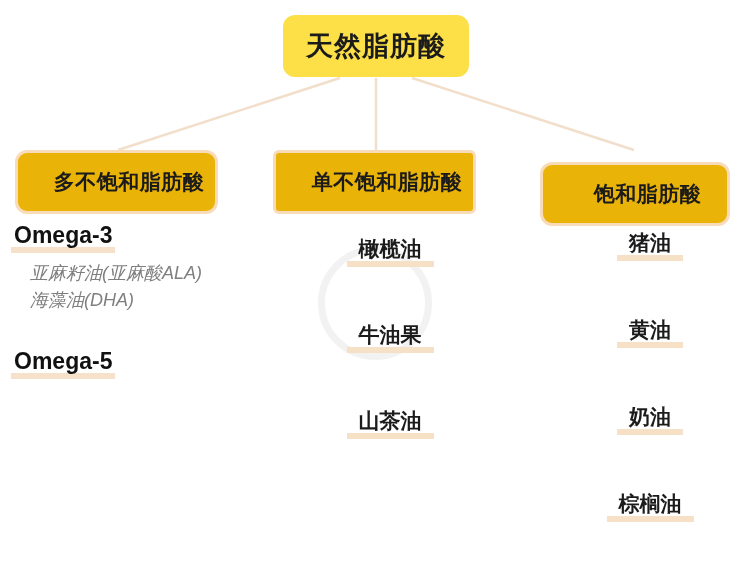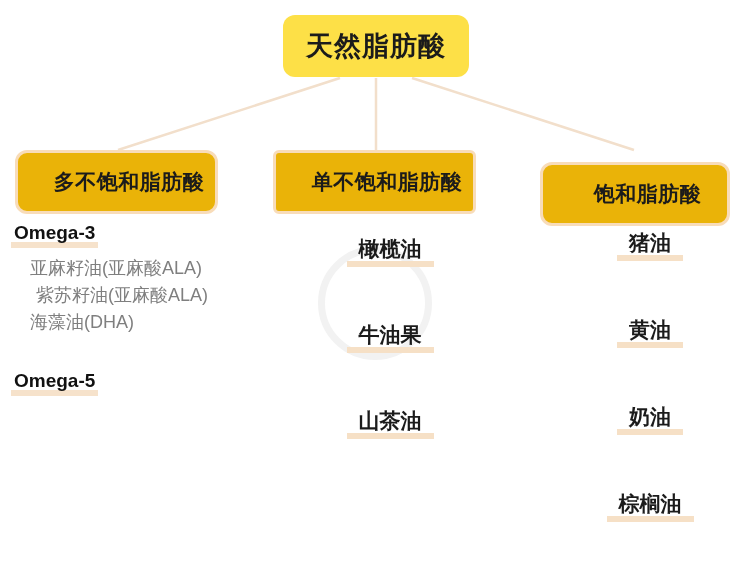"Omega-3" .group-head { font-size: 19px -> 23px }
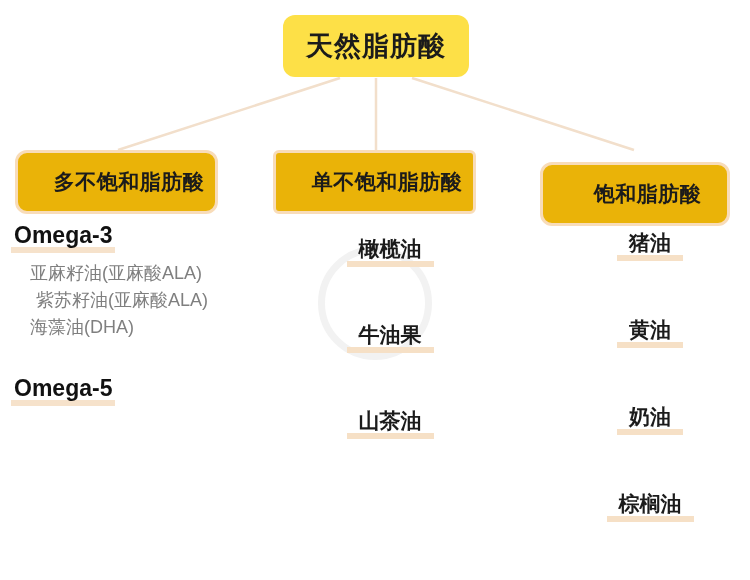"亚麻籽油(亚麻酸ALA)" .sub-item { font-style: none -> italic }
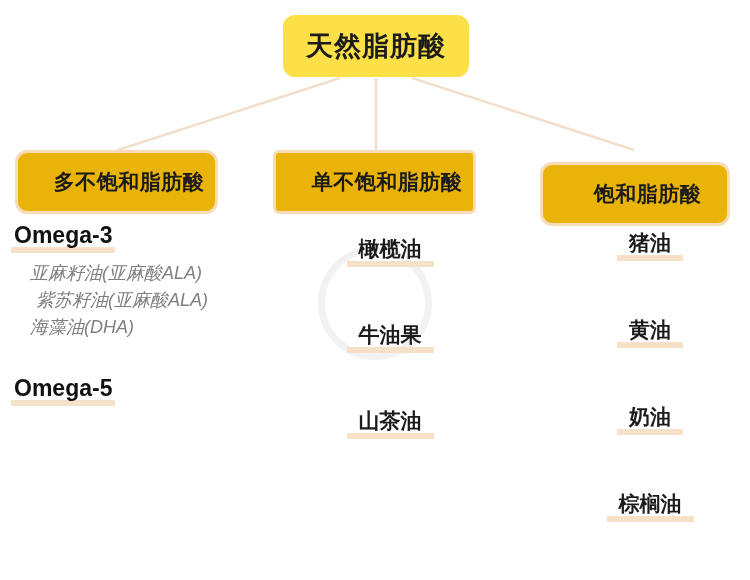"紫苏籽油(亚麻酸ALA)" div.sub-item { html: <div>紫苏籽油(亚麻酸ALA)</div> -> none }
